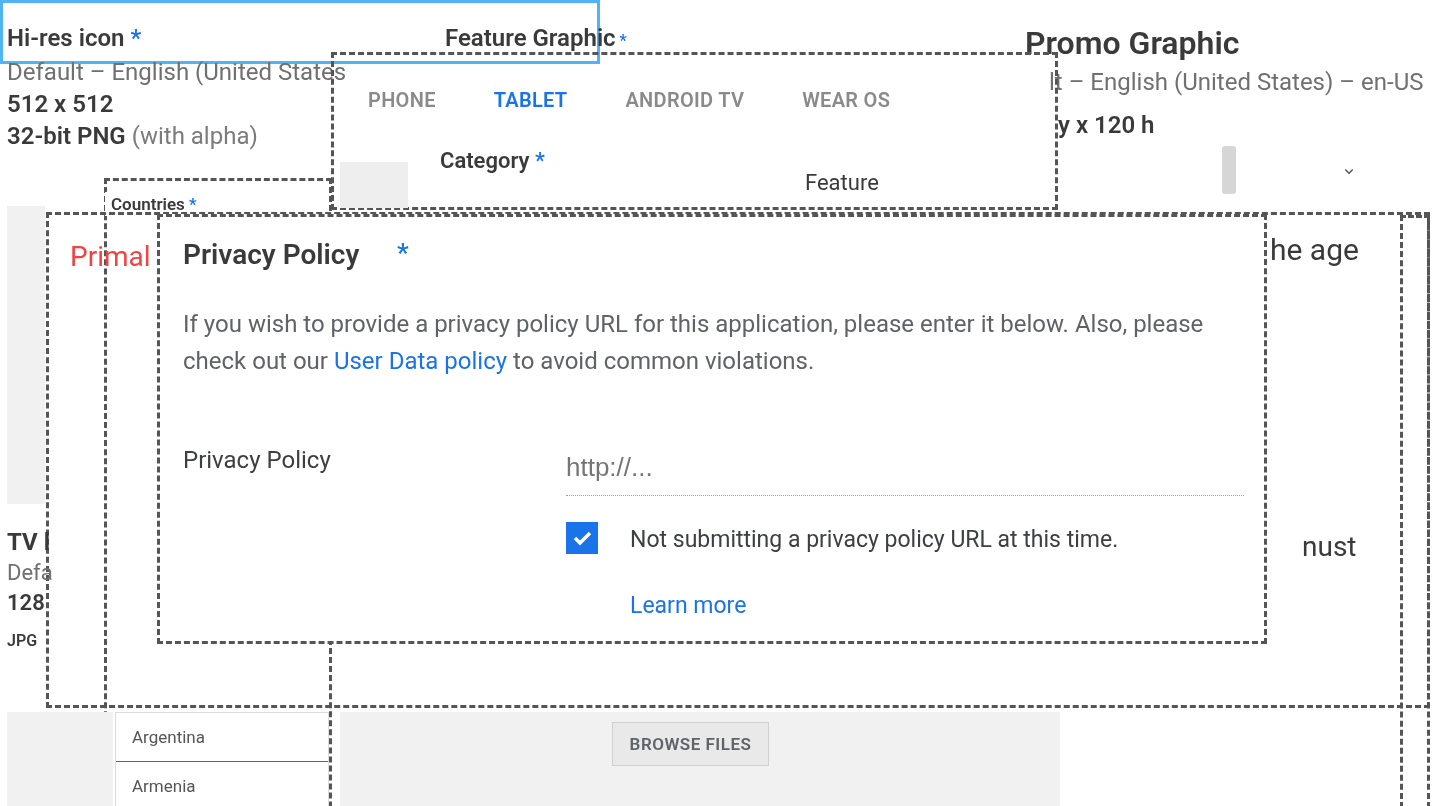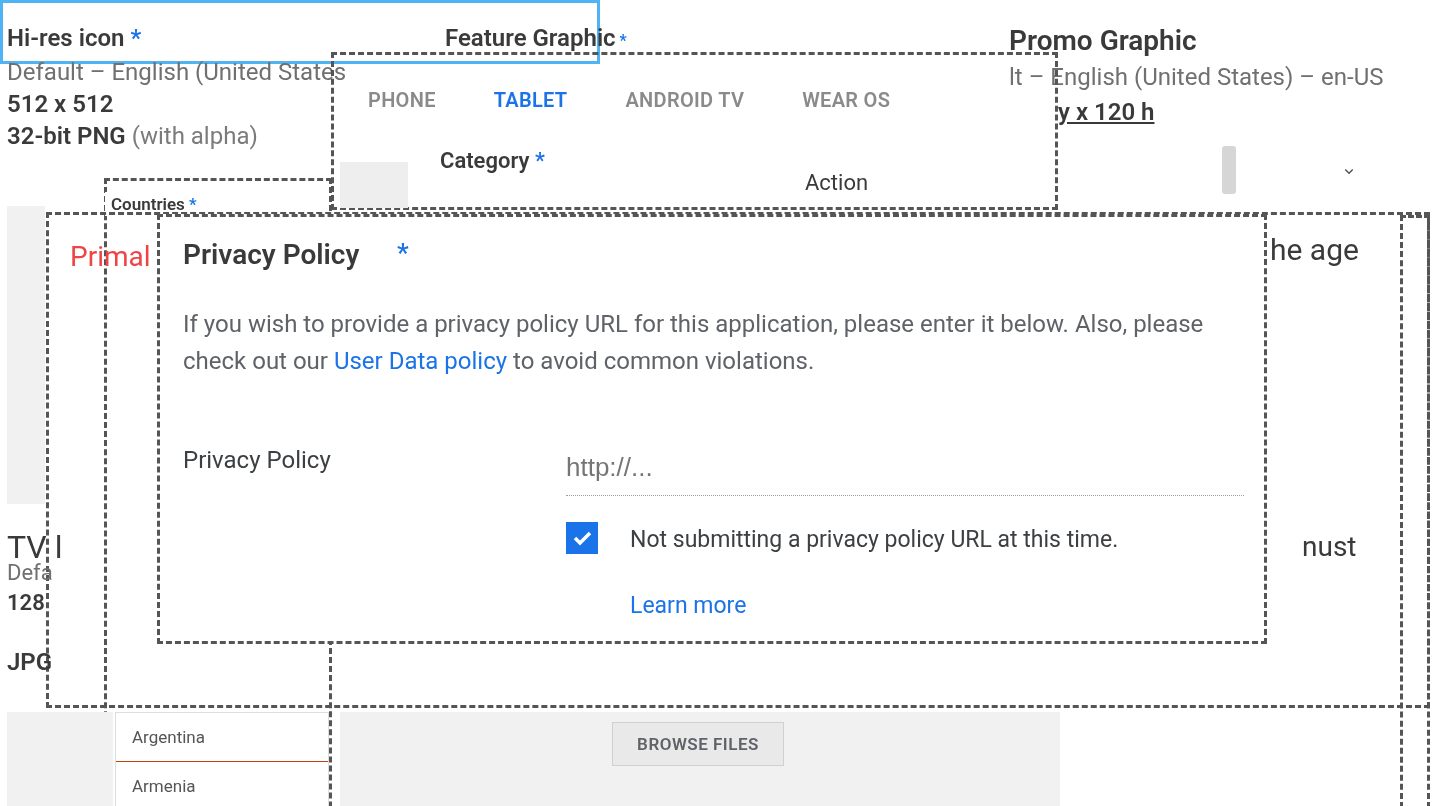"Promo Graphic" #promo .title { font-size: 28px -> 32px; margin-left: none -> 16px }
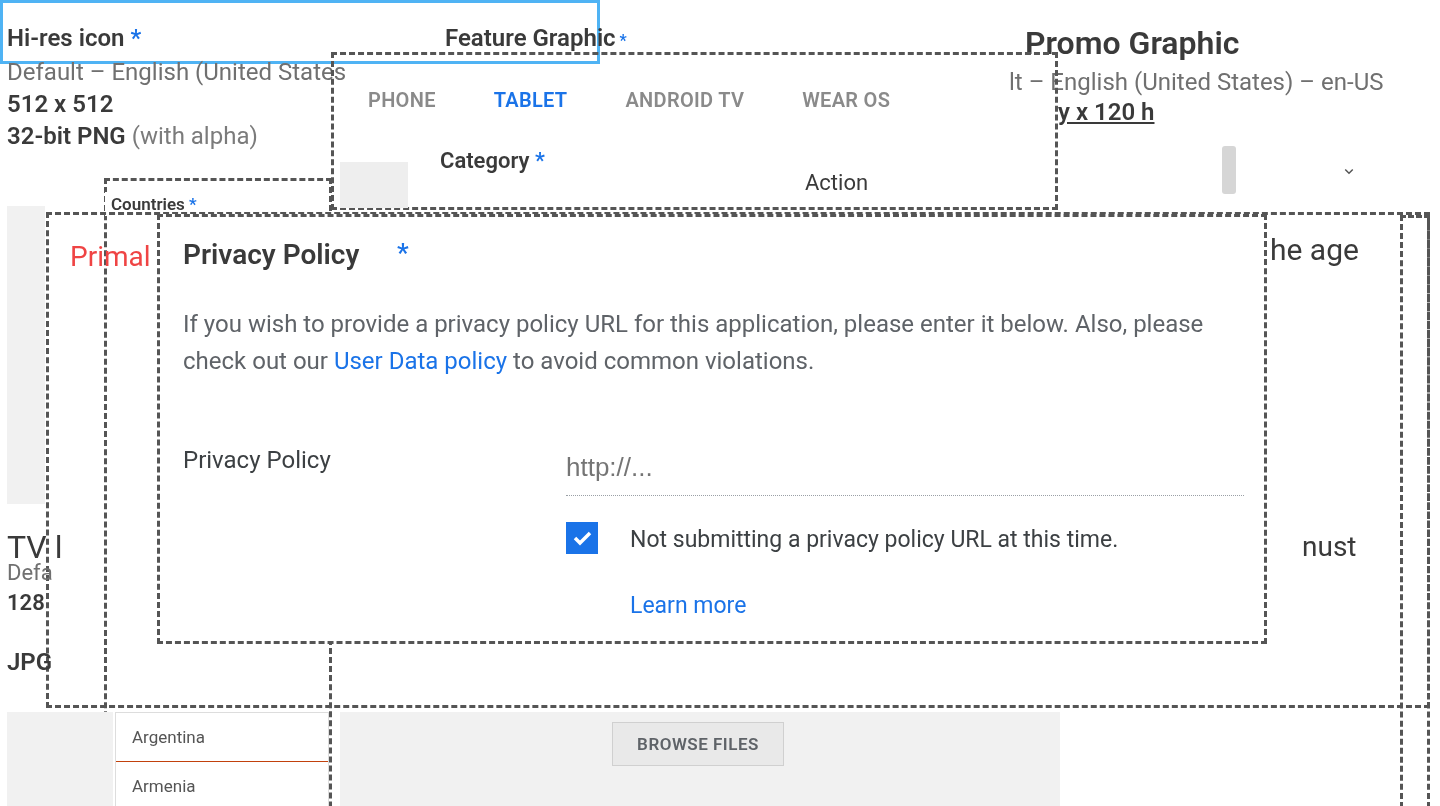"lt – English (United States)" #promo .l2 { margin-left: none -> 40px }
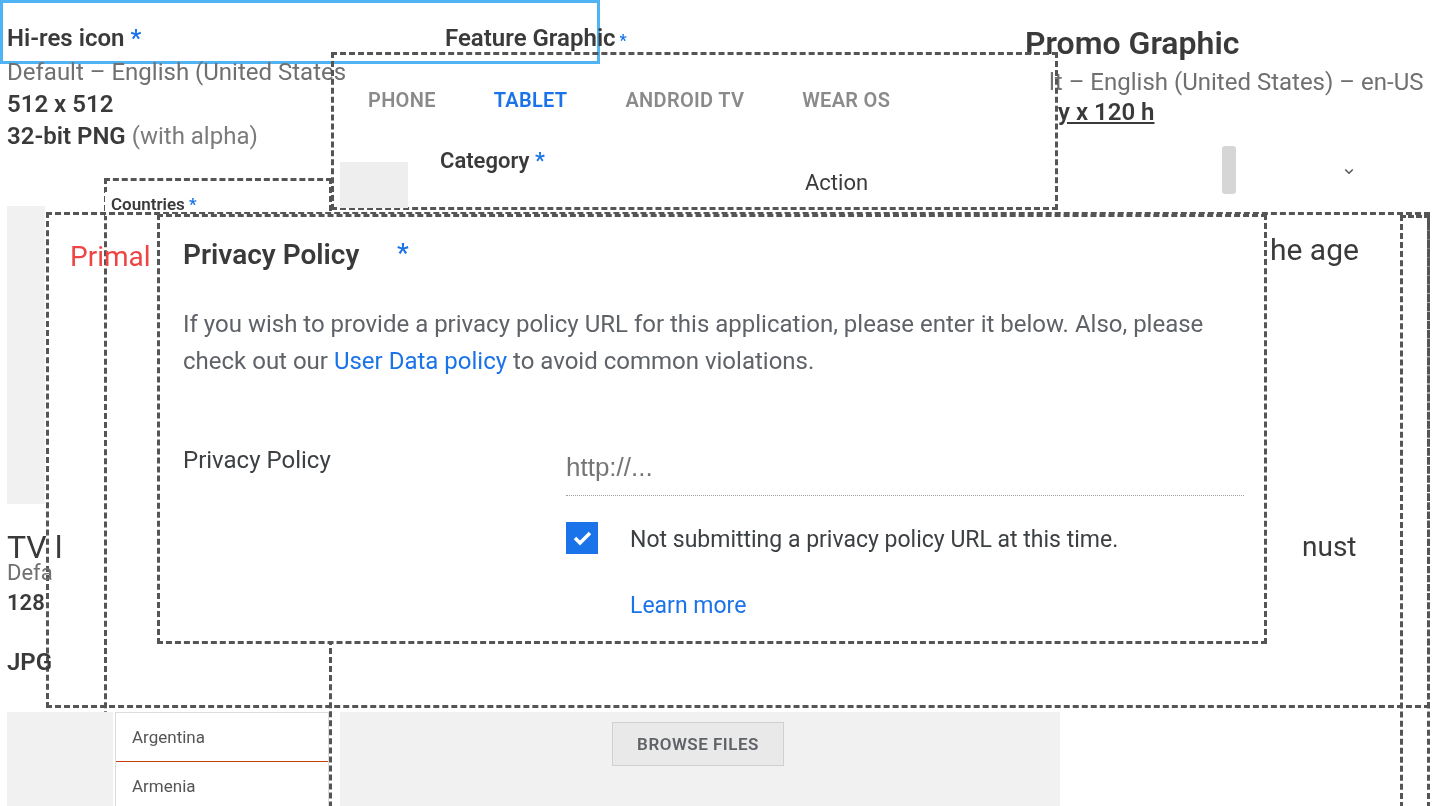"y x 120 h" #promo-dim { text-decoration: underline -> none; top: 98px -> 111px }
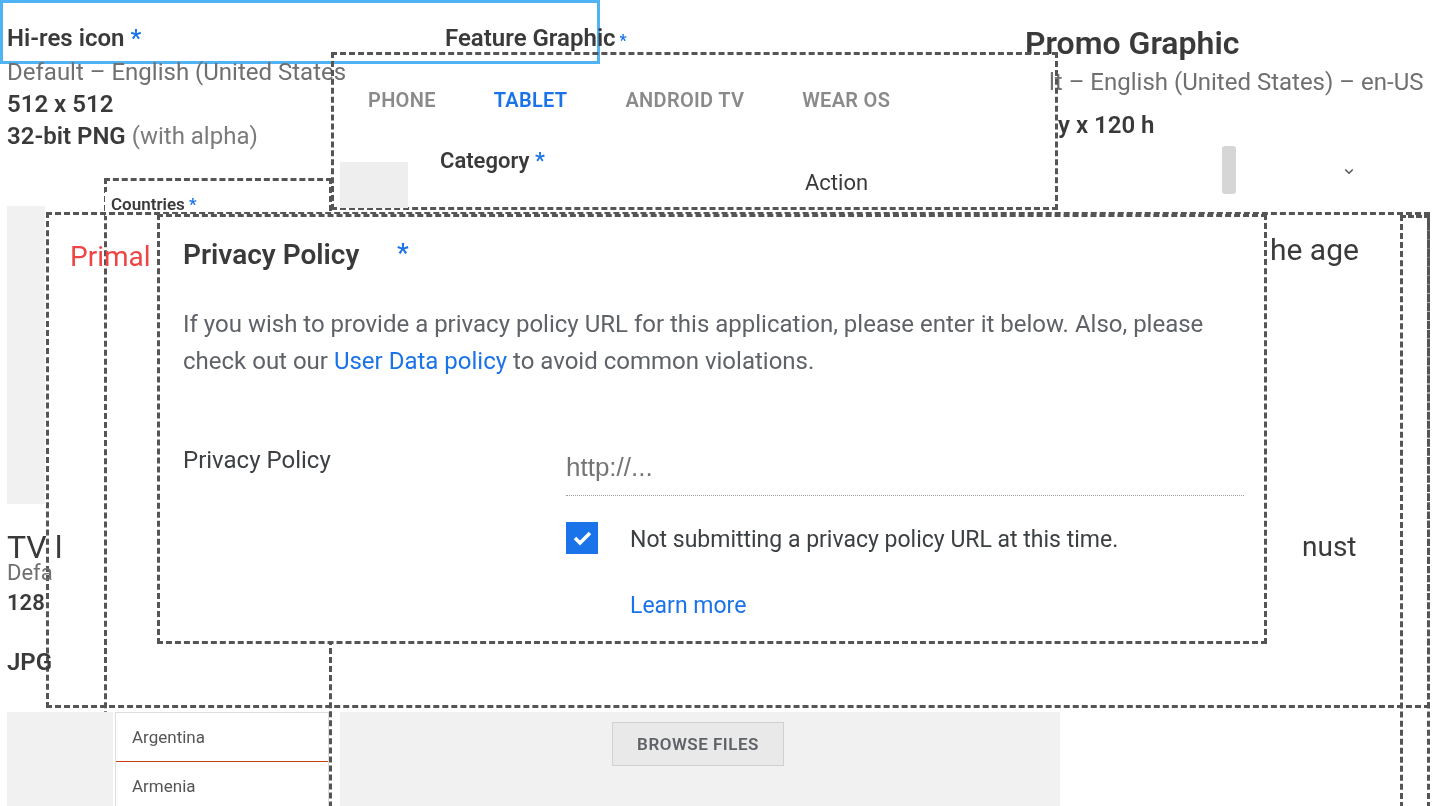"Action" div { text: Action -> Feature }
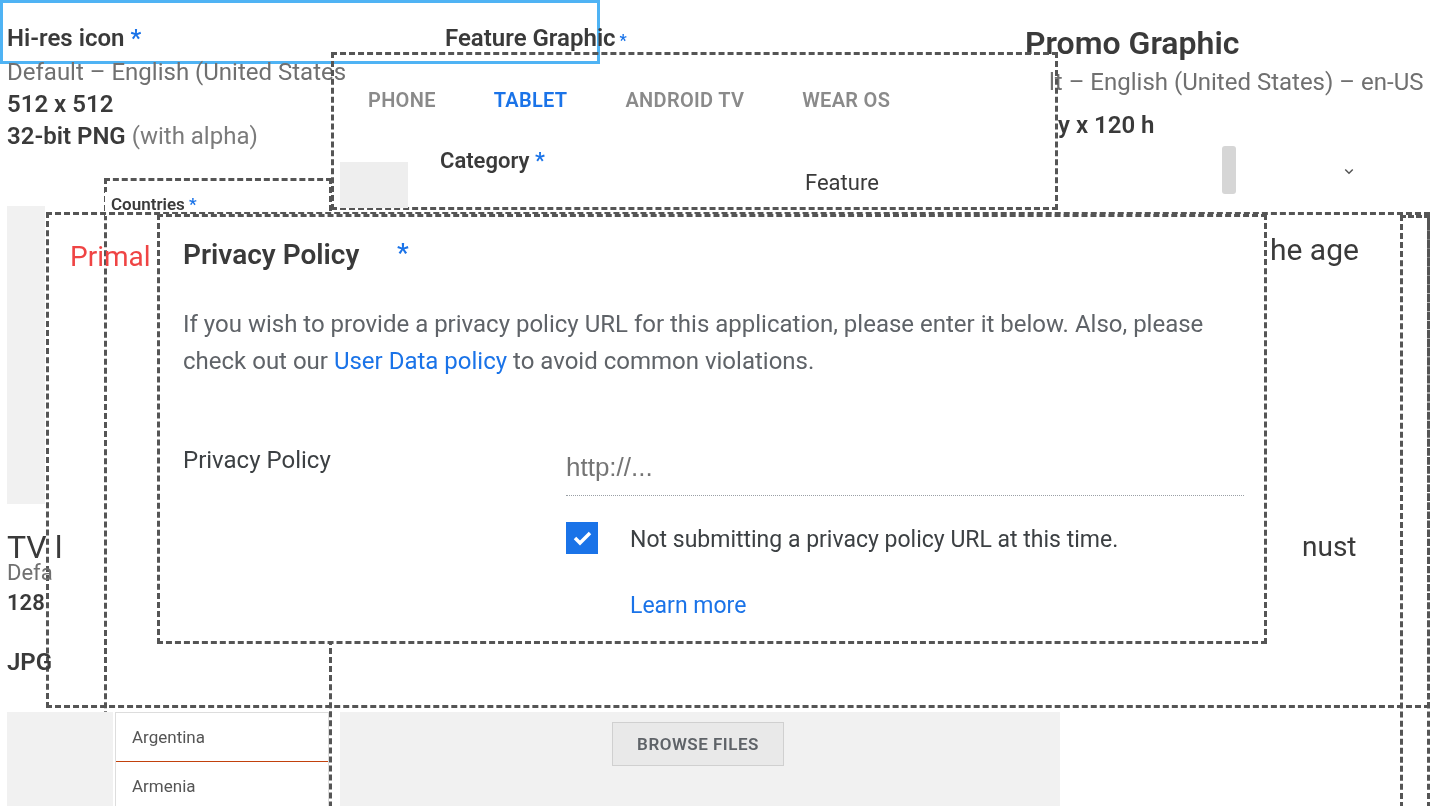"TV l" #tv-line { font-size: 32px -> 24px; font-weight: 400 -> 700 }
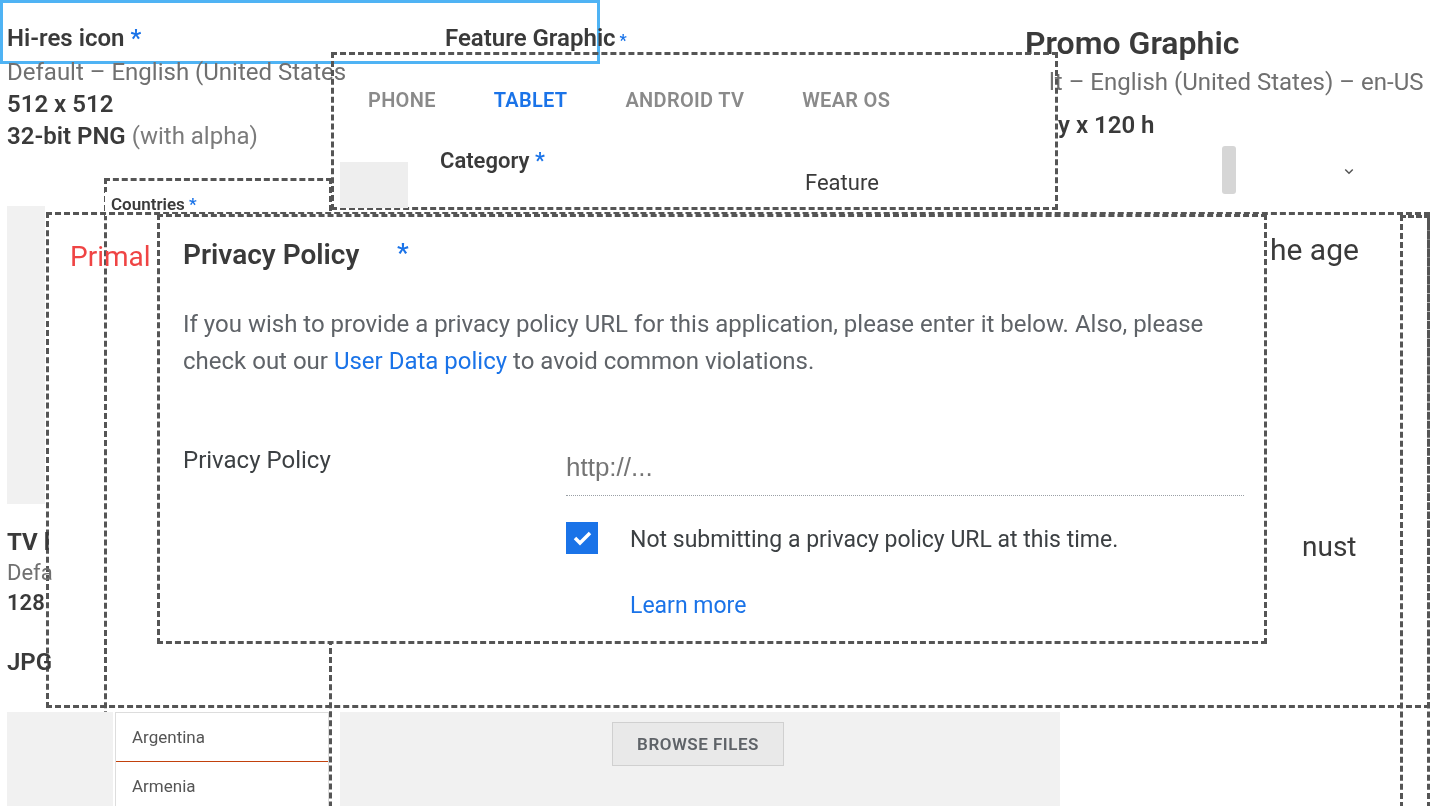"JPG" #jpg { font-size: 24px -> 16px; top: 648px -> 631px }
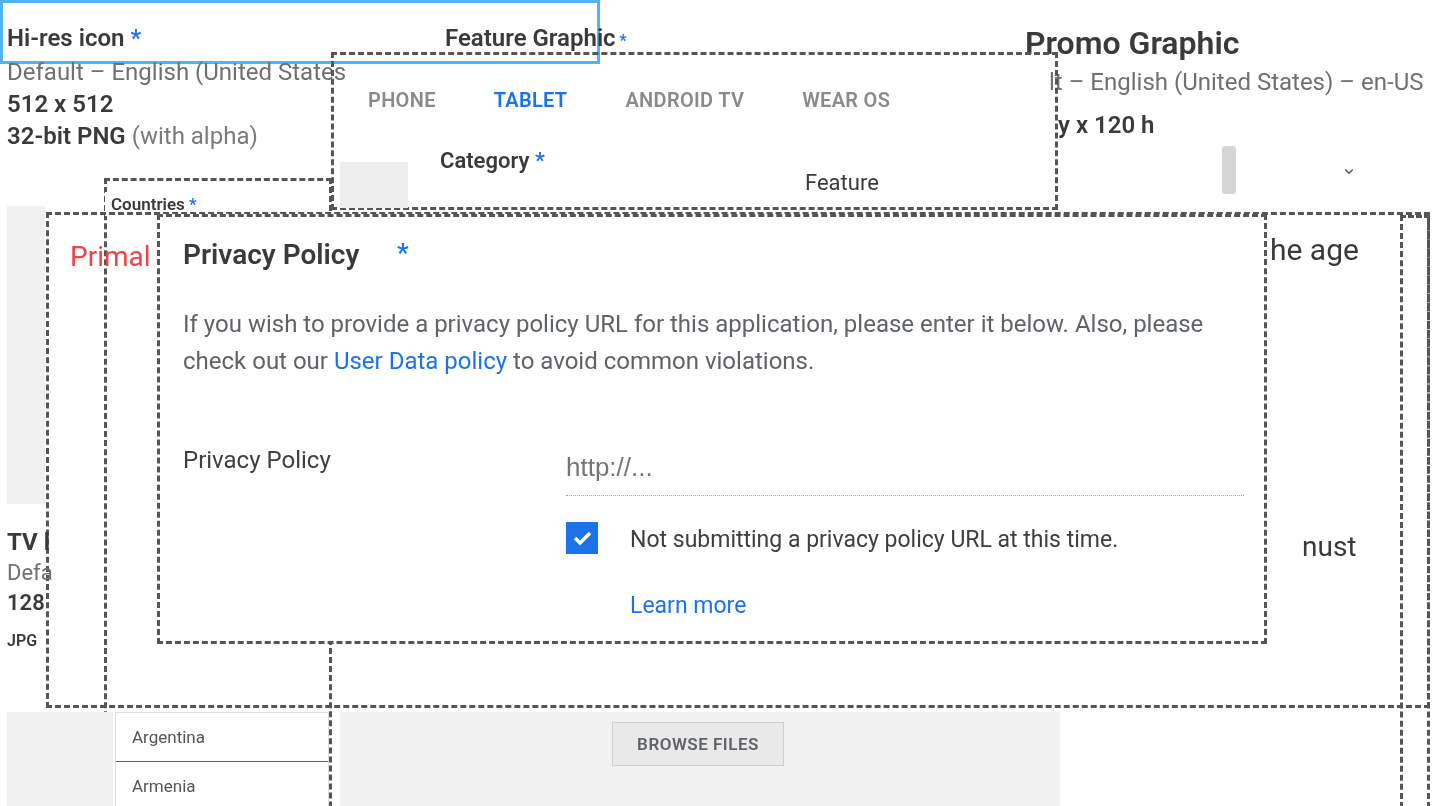"BROWSE FILES" #browse { width: 172px -> 157px }
